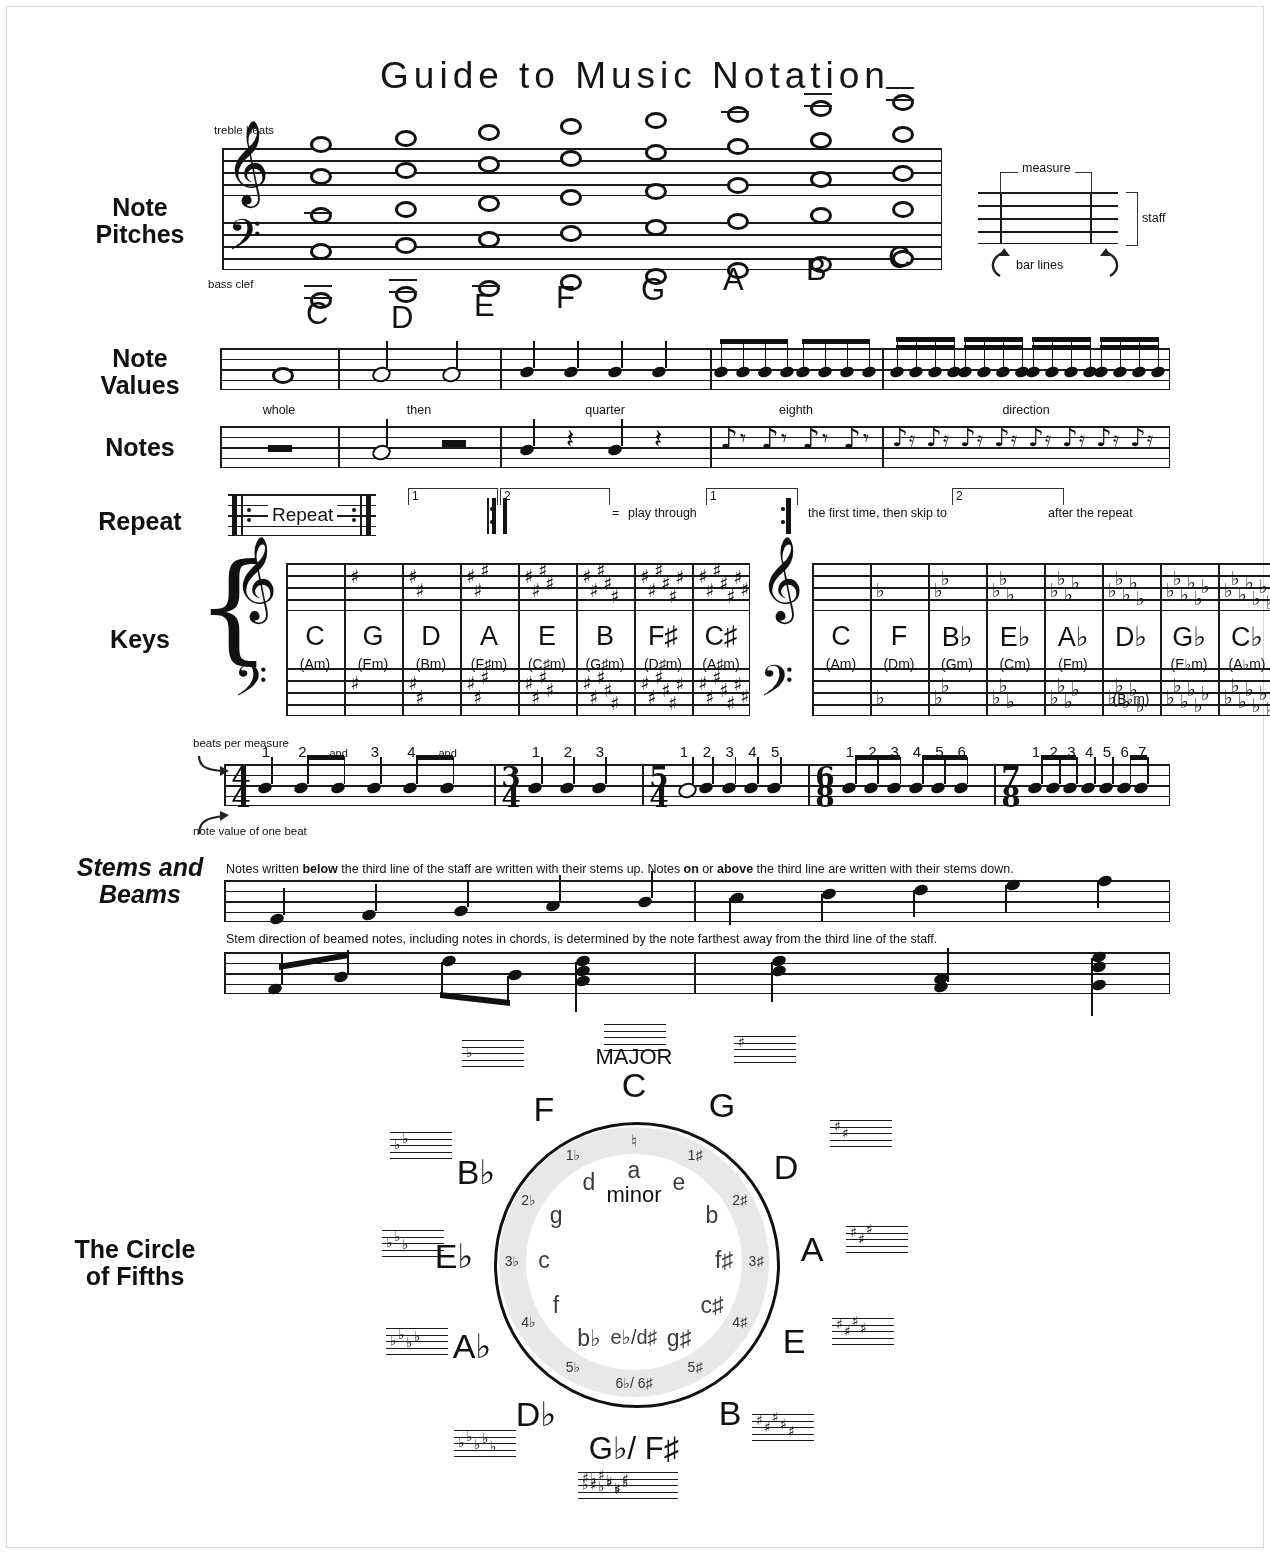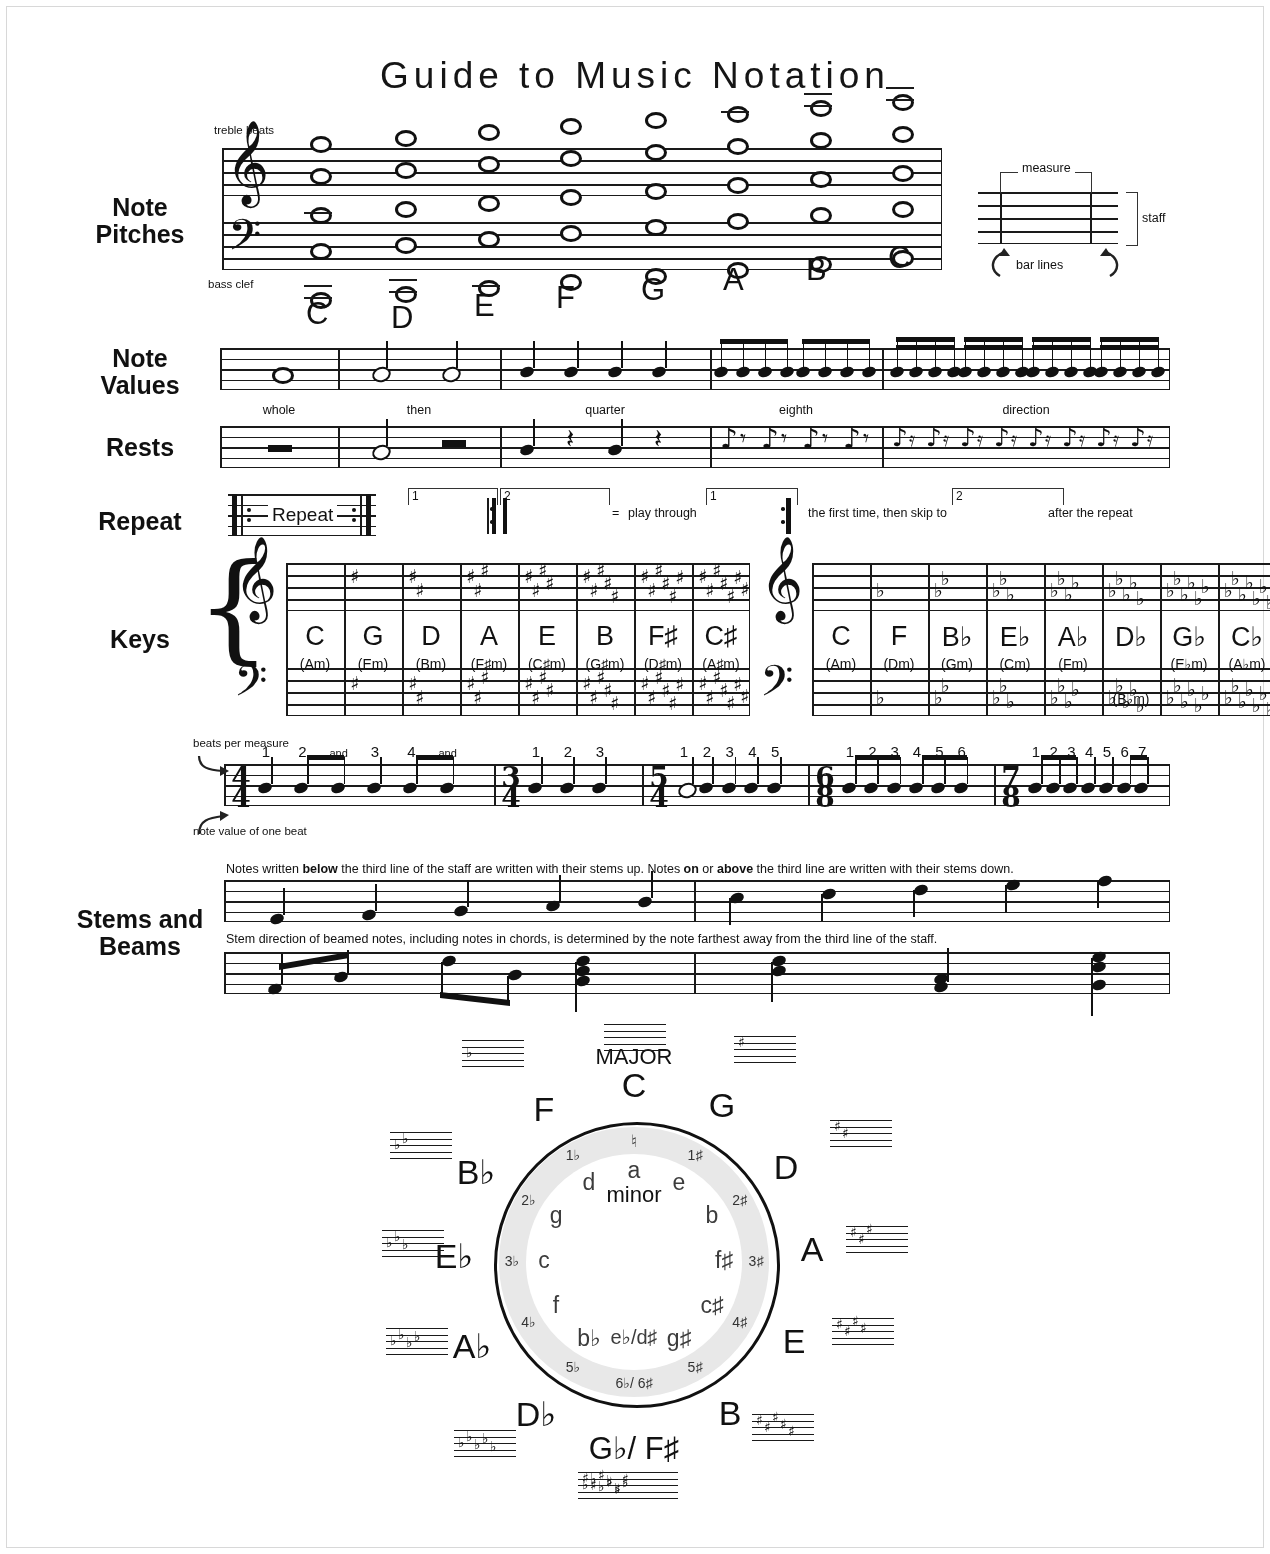"Rests" div { text: Rests -> Notes }
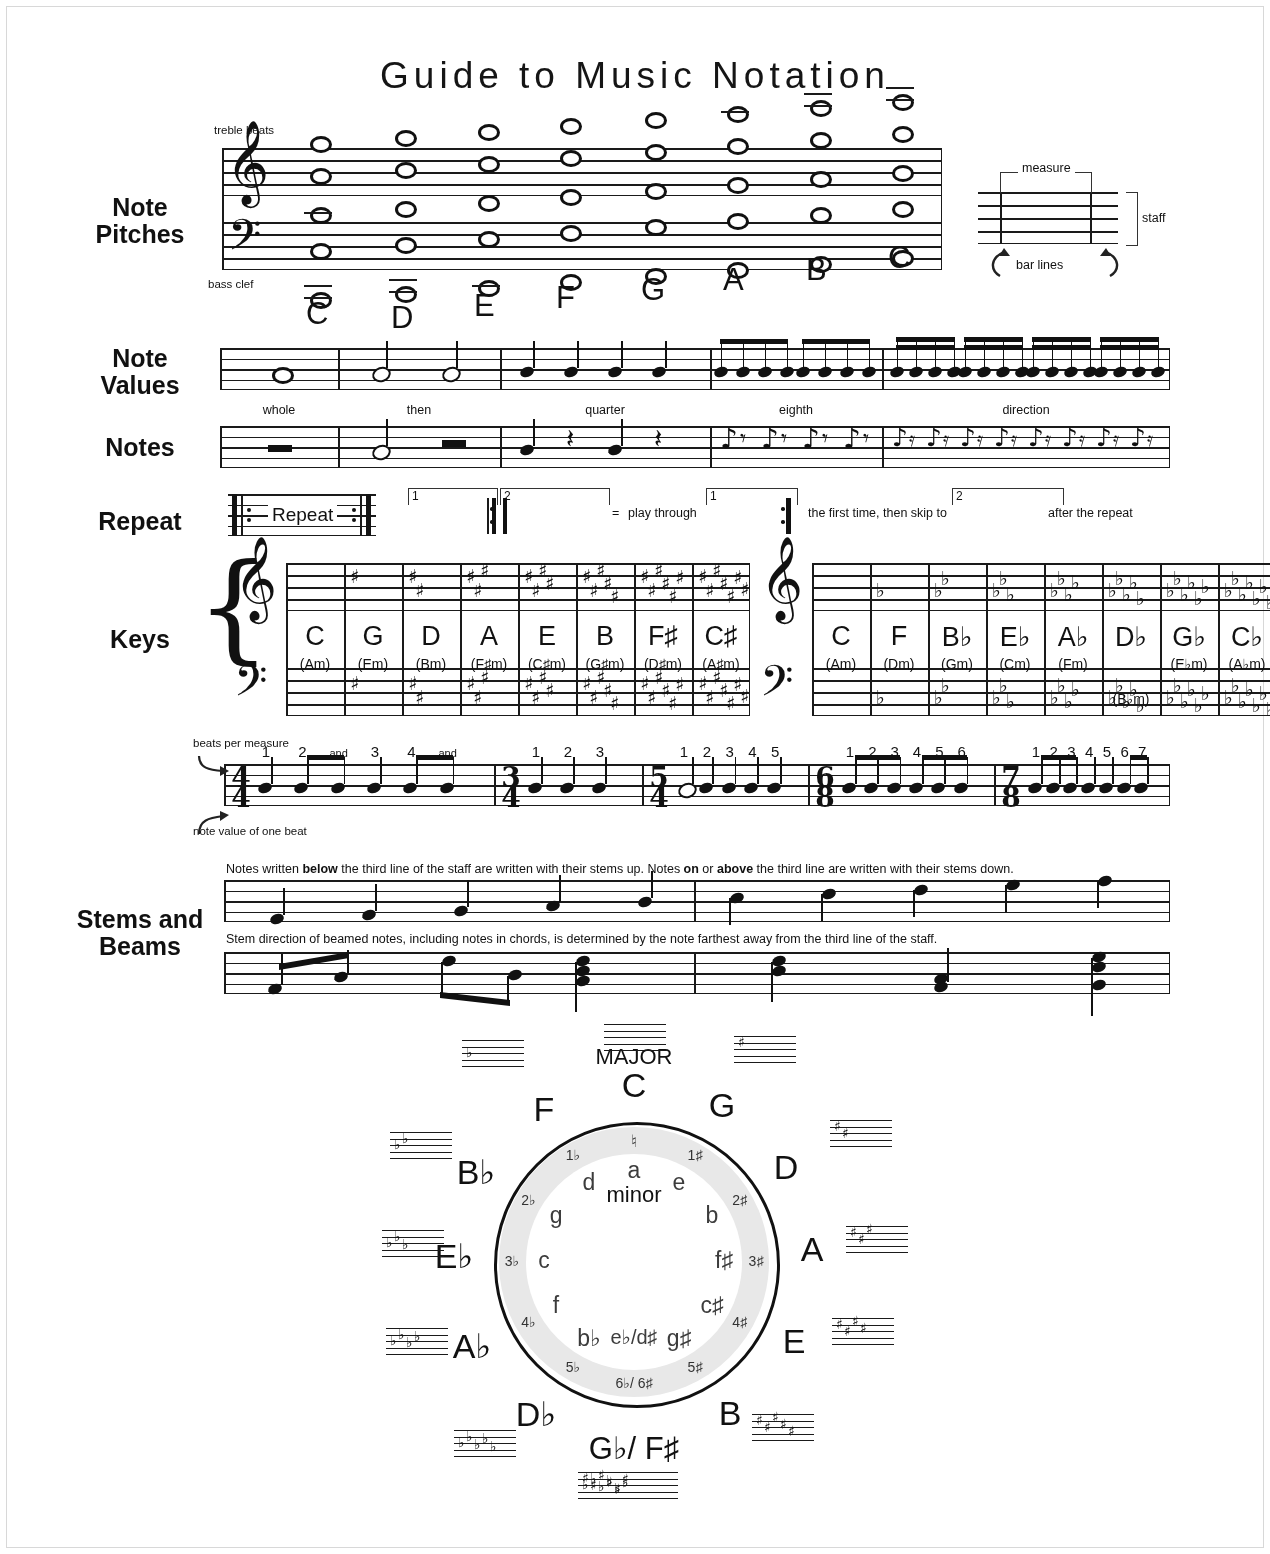"Stems and" div.sec-label { font-style: none -> italic; top: 906px -> 854px }
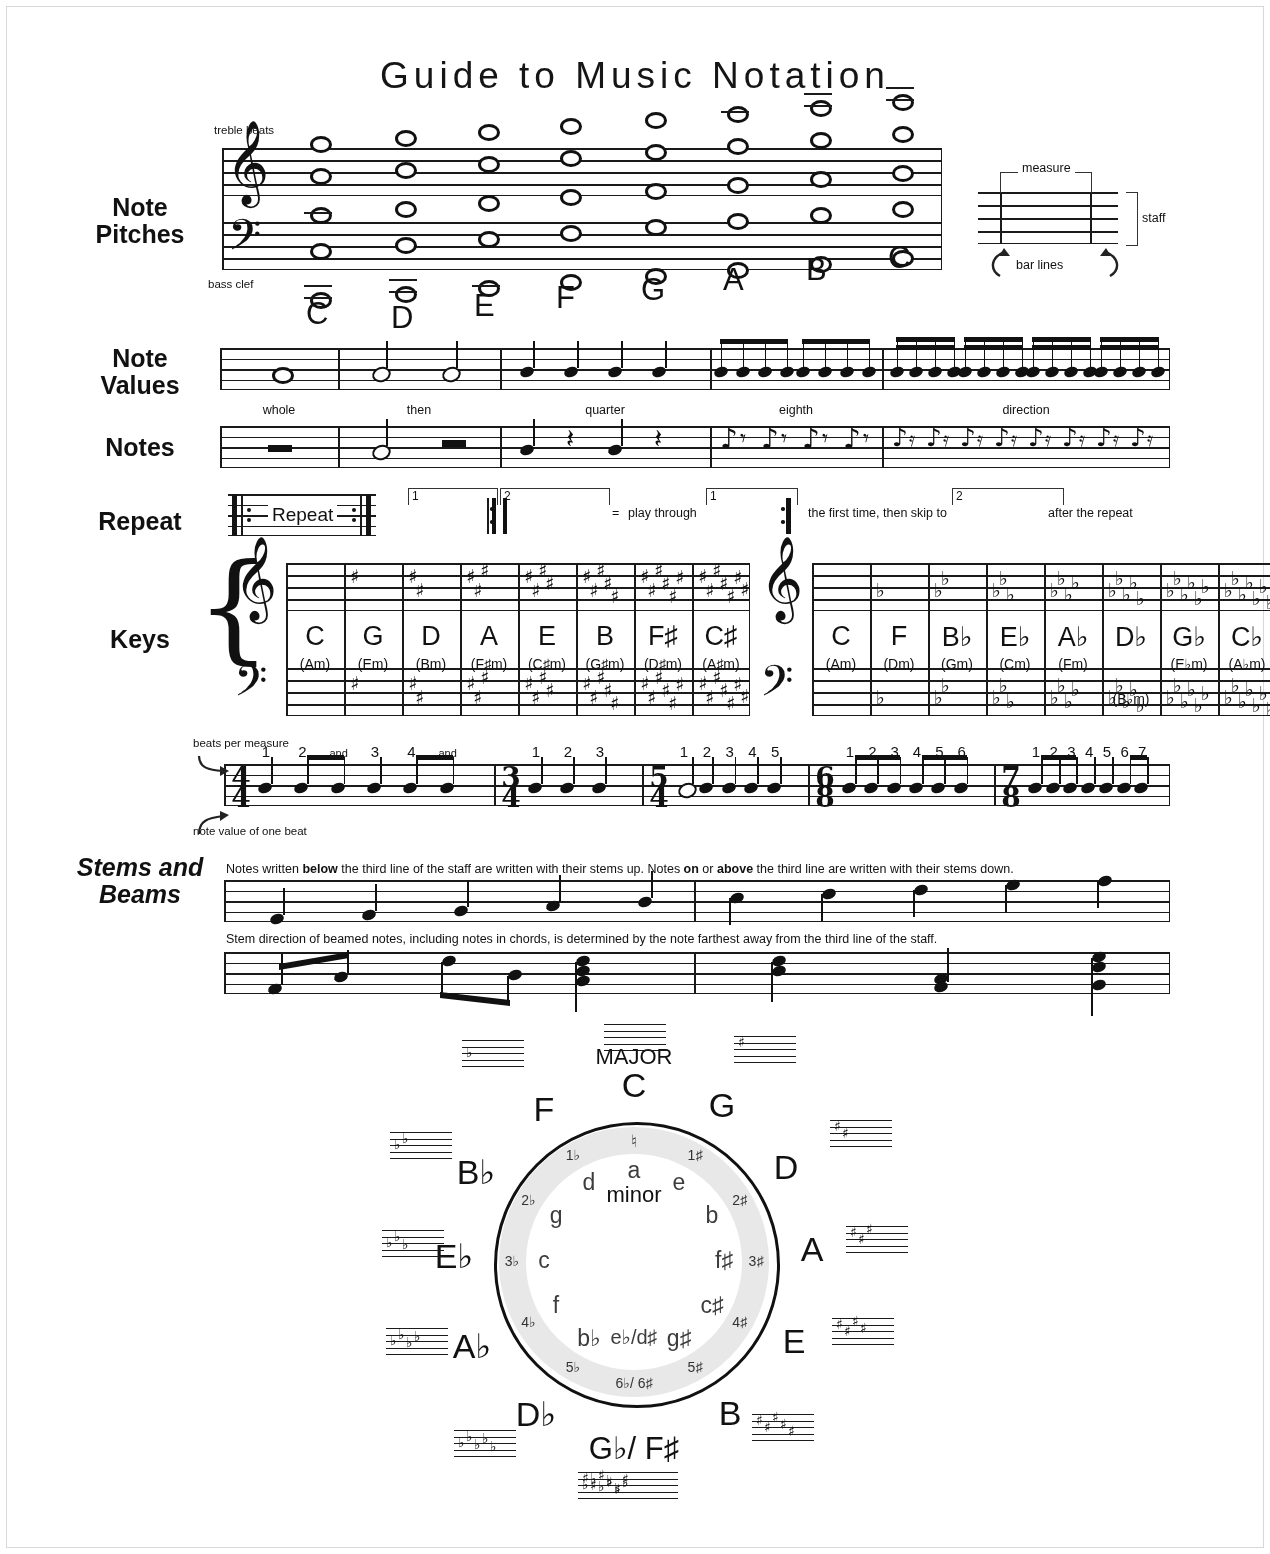"The Circle" div.sec-label { html: none -> <div> <div>The Circle</div> <div>of Fifths</div> </div> }
